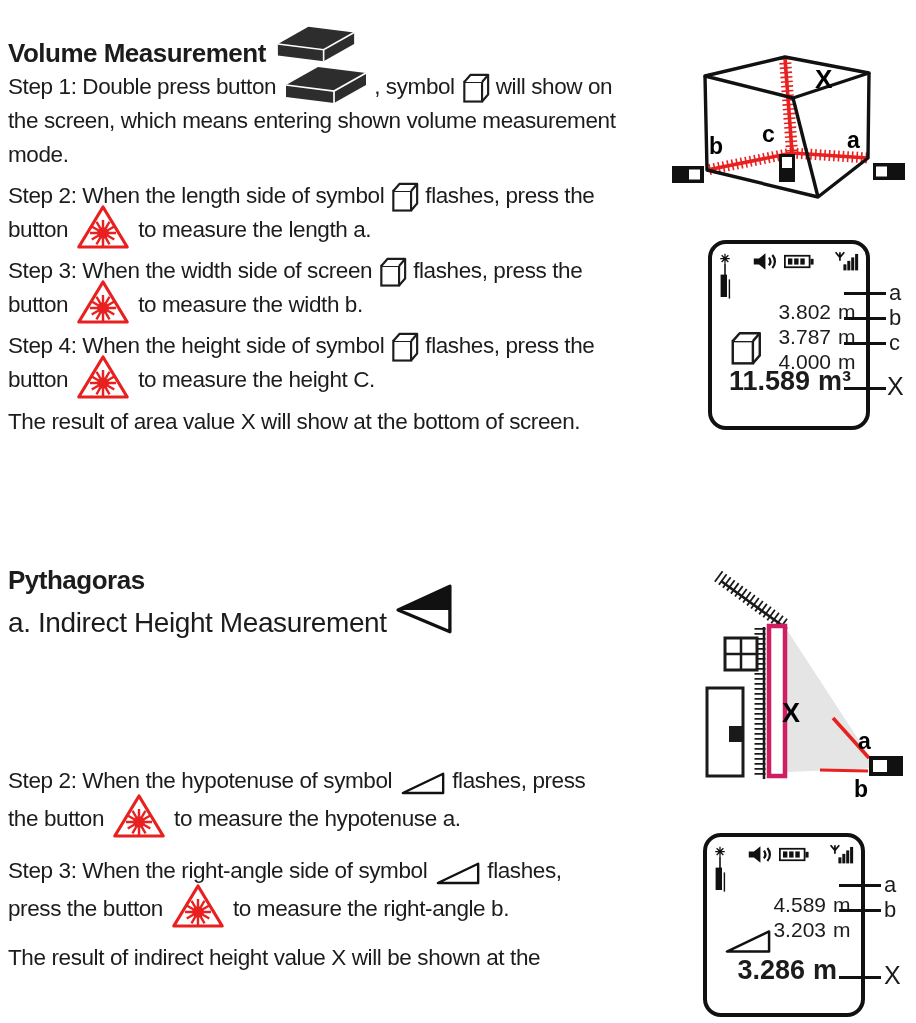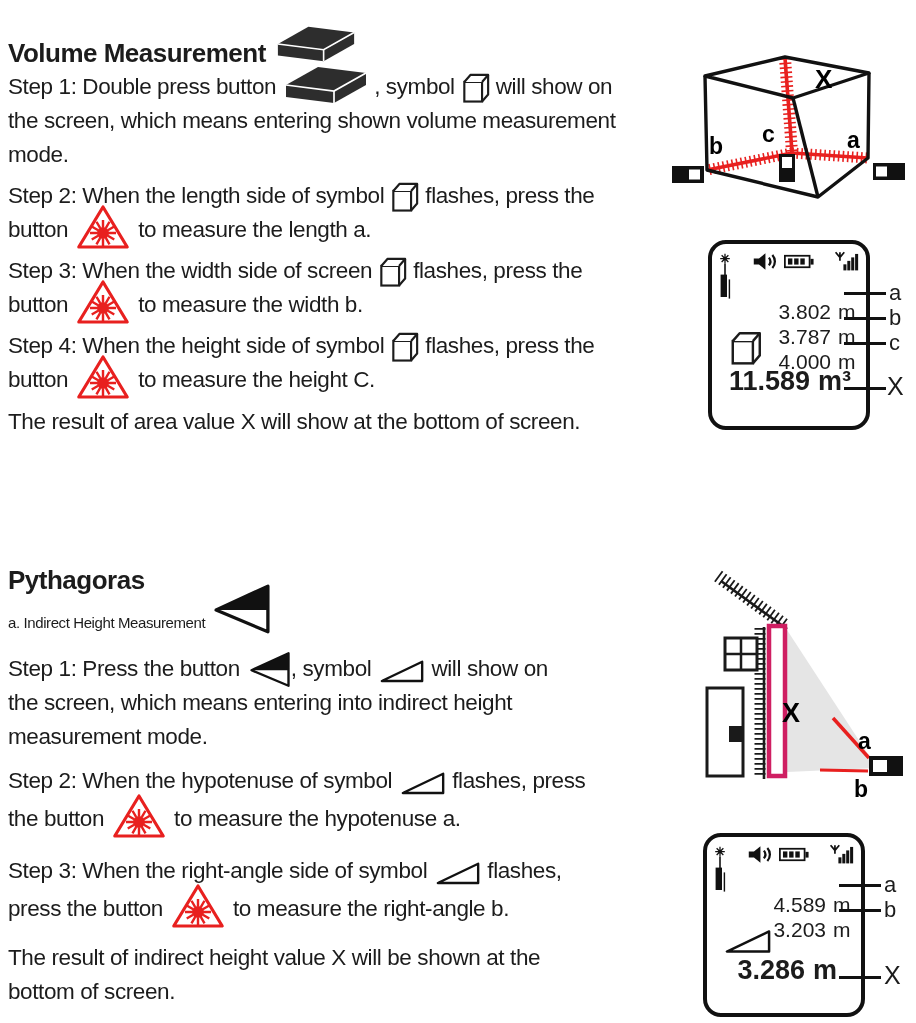"a. Indirect Height Measurement" .h2 { font-size: 15px -> 28px }
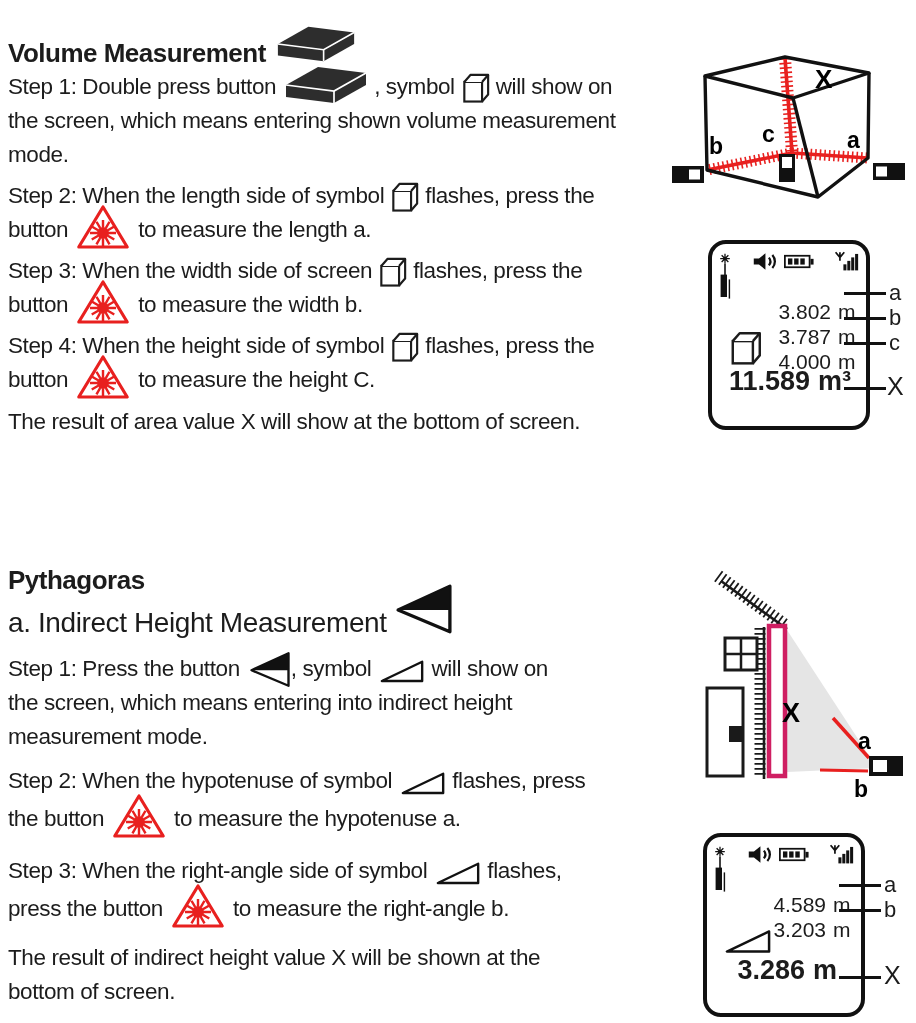"Step 1: Press the button" div.para { html: <div> <span>Step 1: Press the button</span><svg> <use></use> </svg><span>, symbol</span><svg> <use></use> </svg><span>will show on</span><br> <span>the screen, which means entering into indirect height</span><br> <span>measurement mode.</span> </div> -> none }
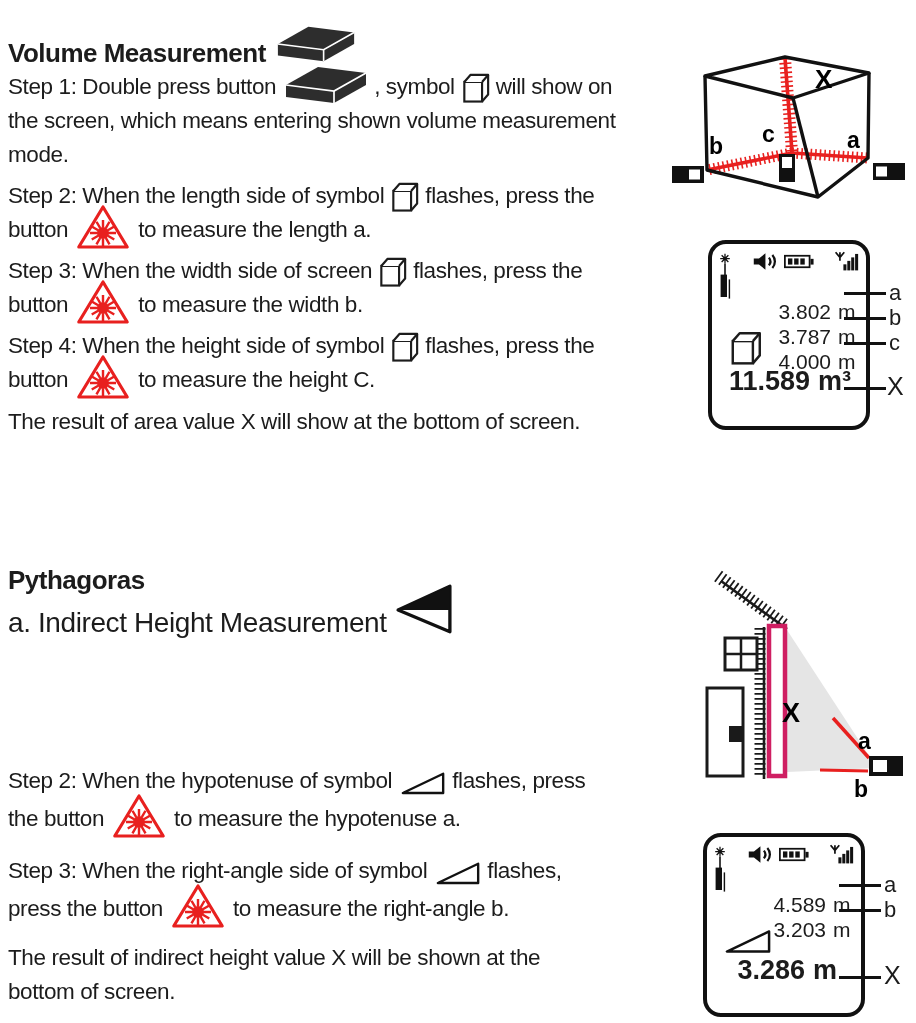"bottom of screen." span { html: <span>bottom of screen.</span> -> none }
